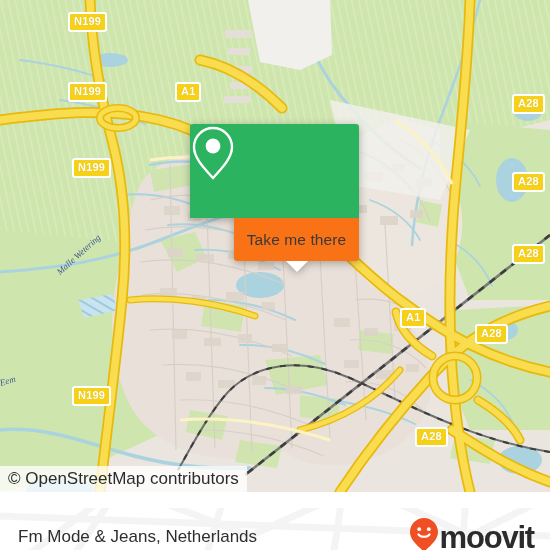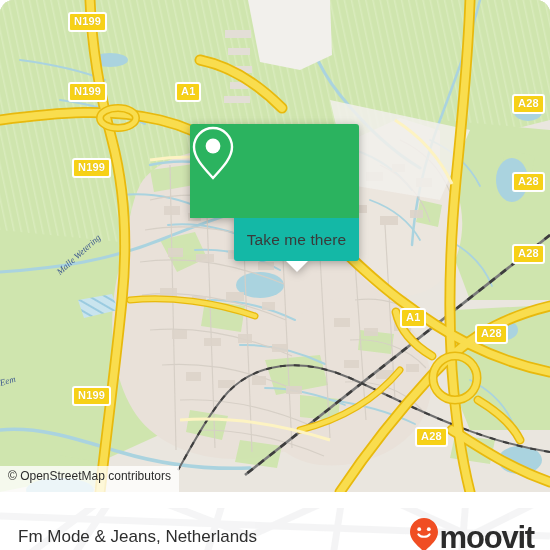"N199" #root { border-radius: 14px -> none }
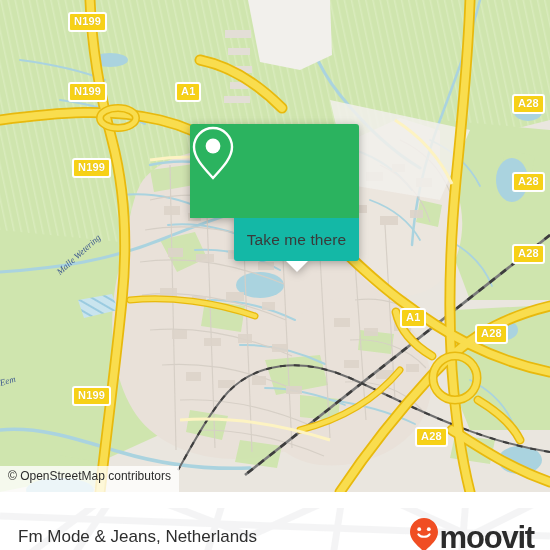"Take me there" .callout-bottom { background: #14b8a6 -> #f97316 }
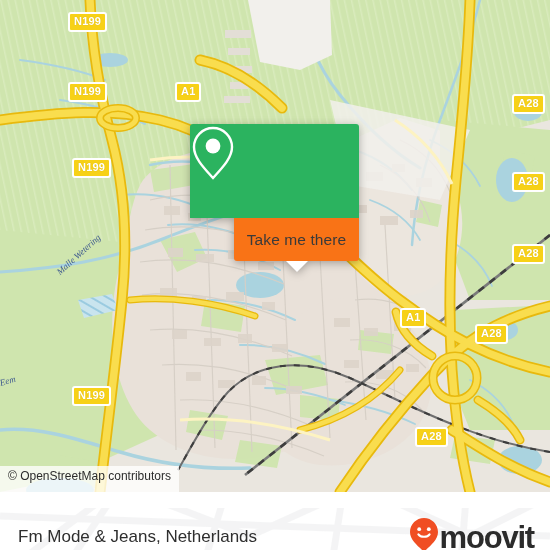"© OpenStreetMap contributors" .osm-attr { font-size: 12px -> 17px }
